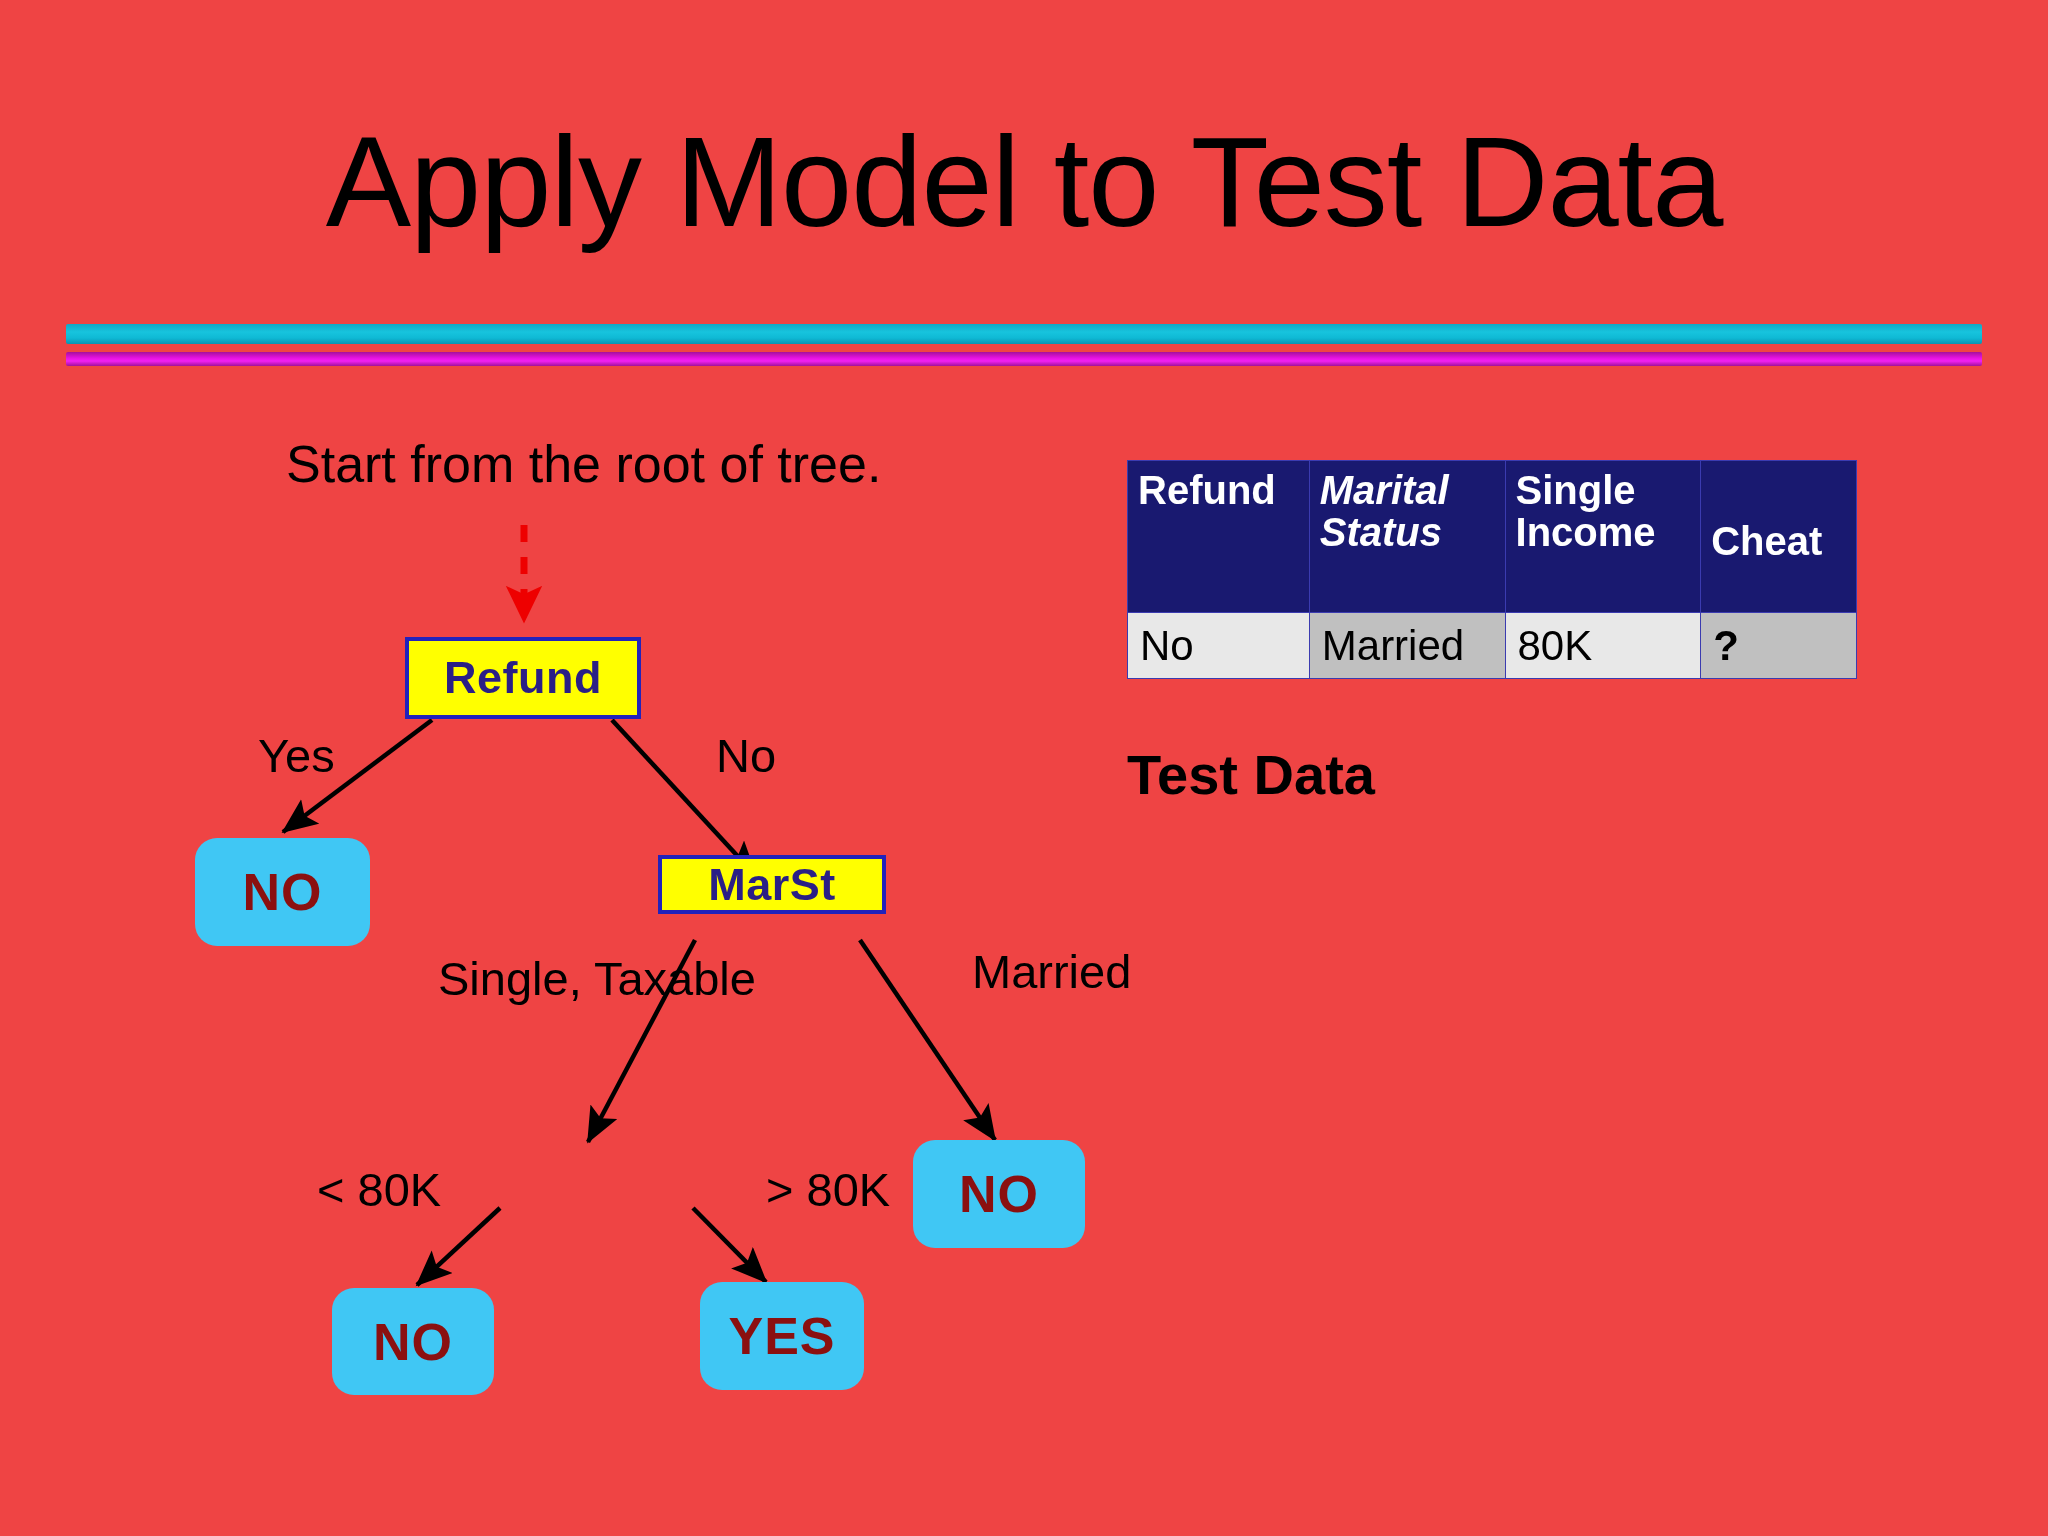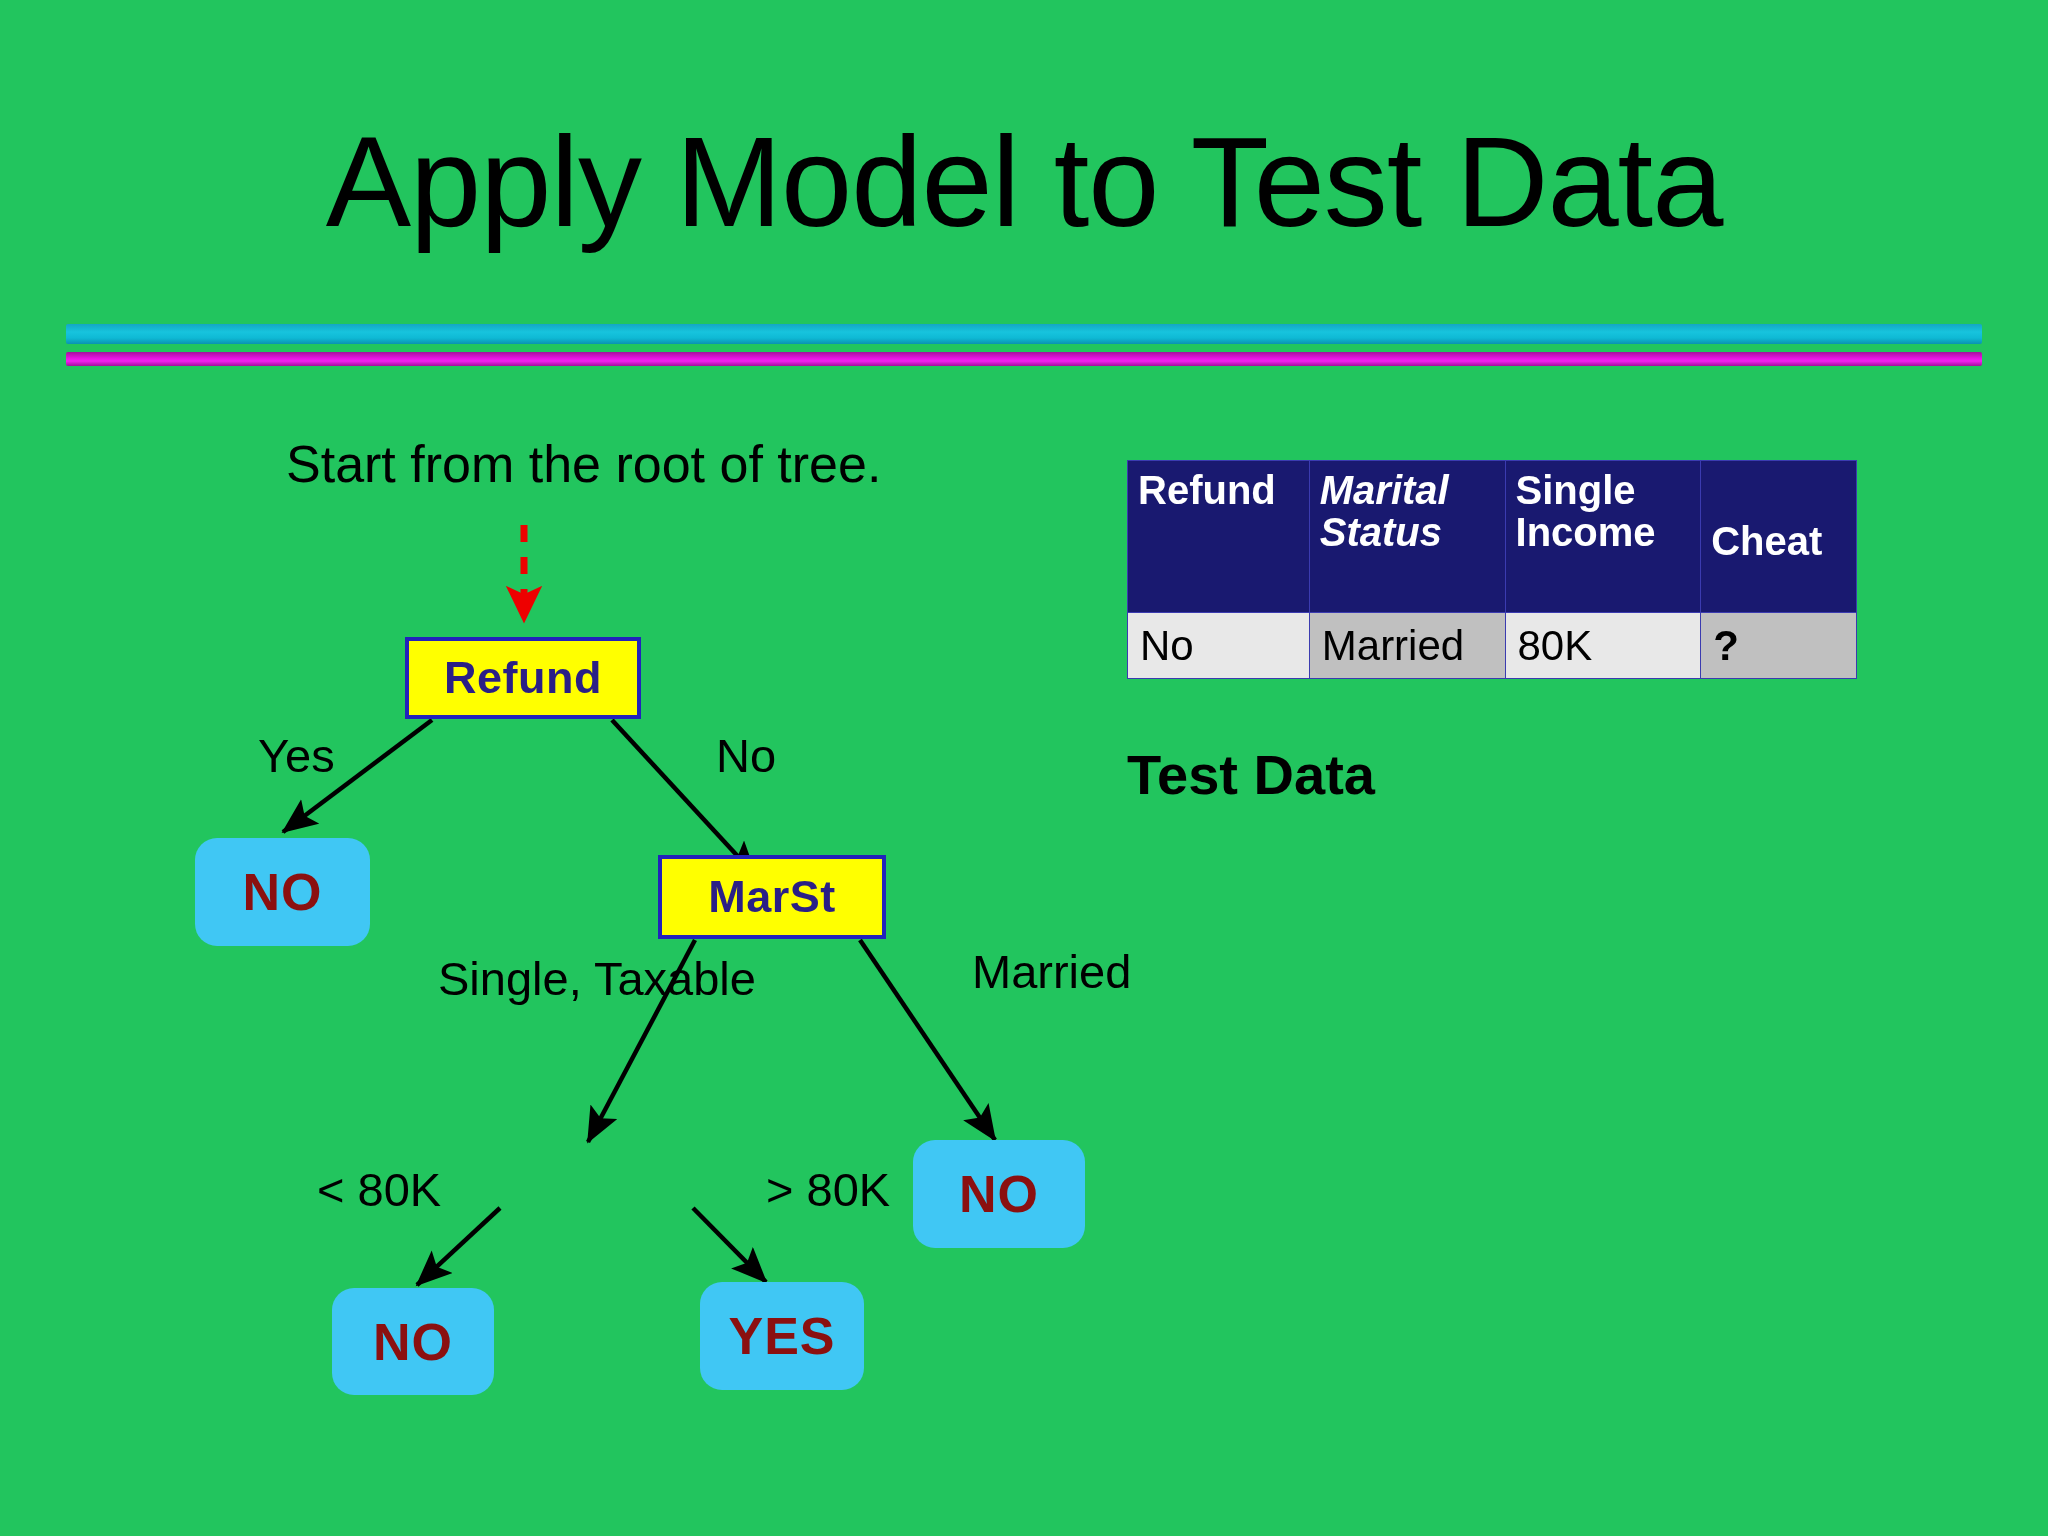"Apply Model to Test Data" #slide { background: #22c55e -> #ef4444 }
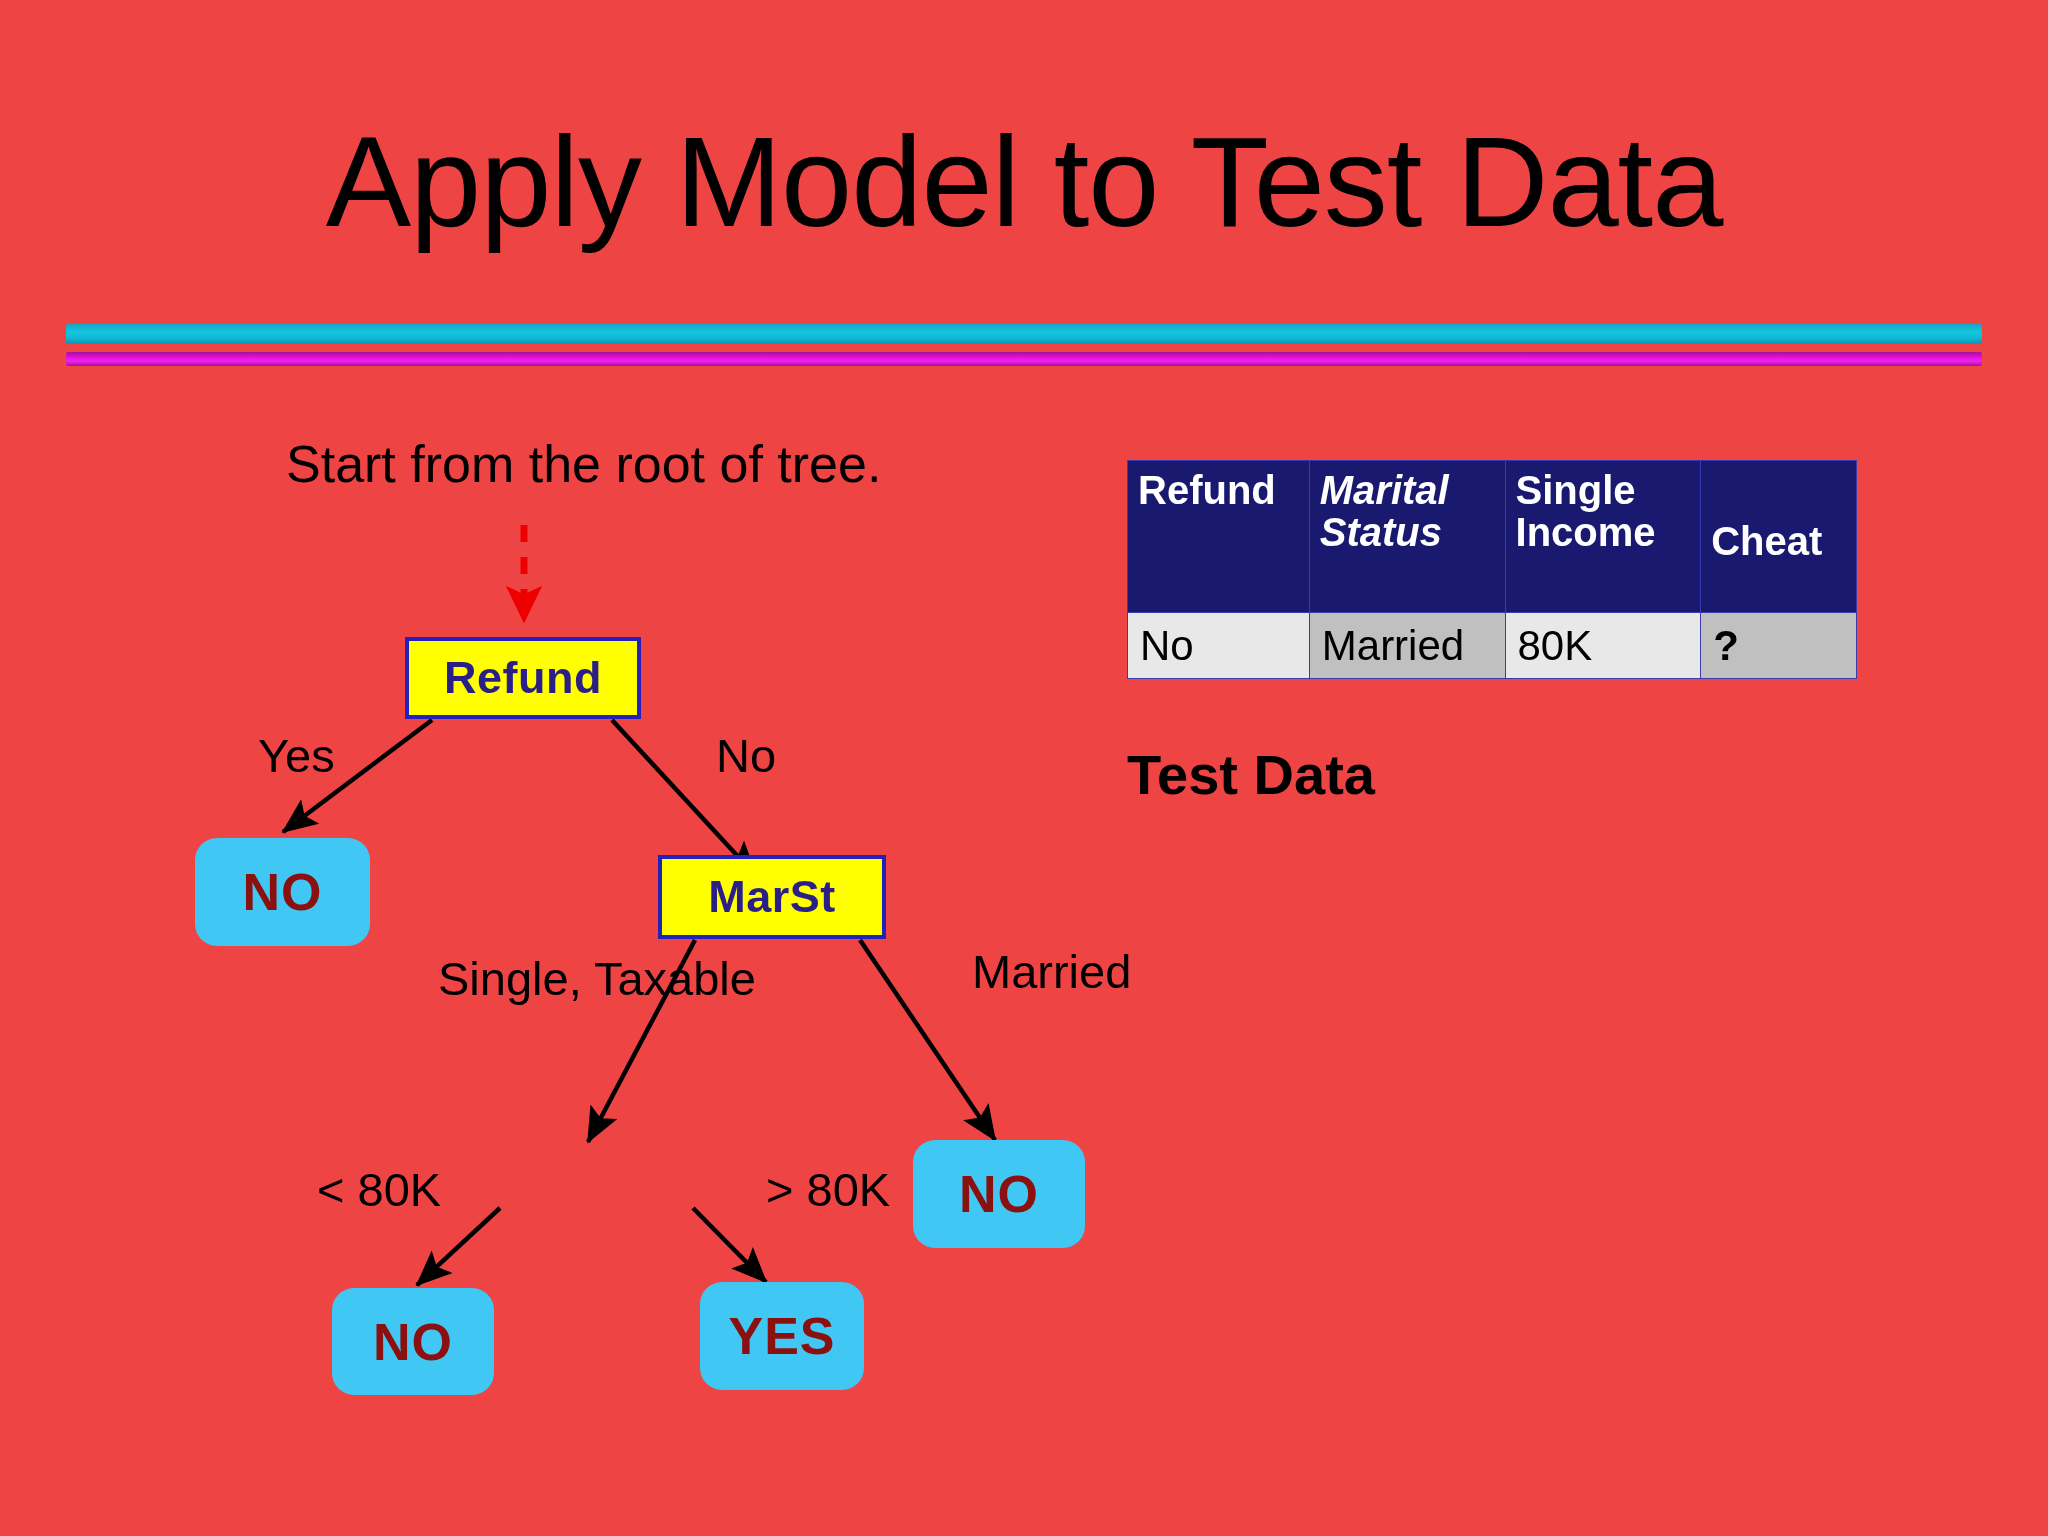"MarSt" div.node-decision { height: 84px -> 59px }
